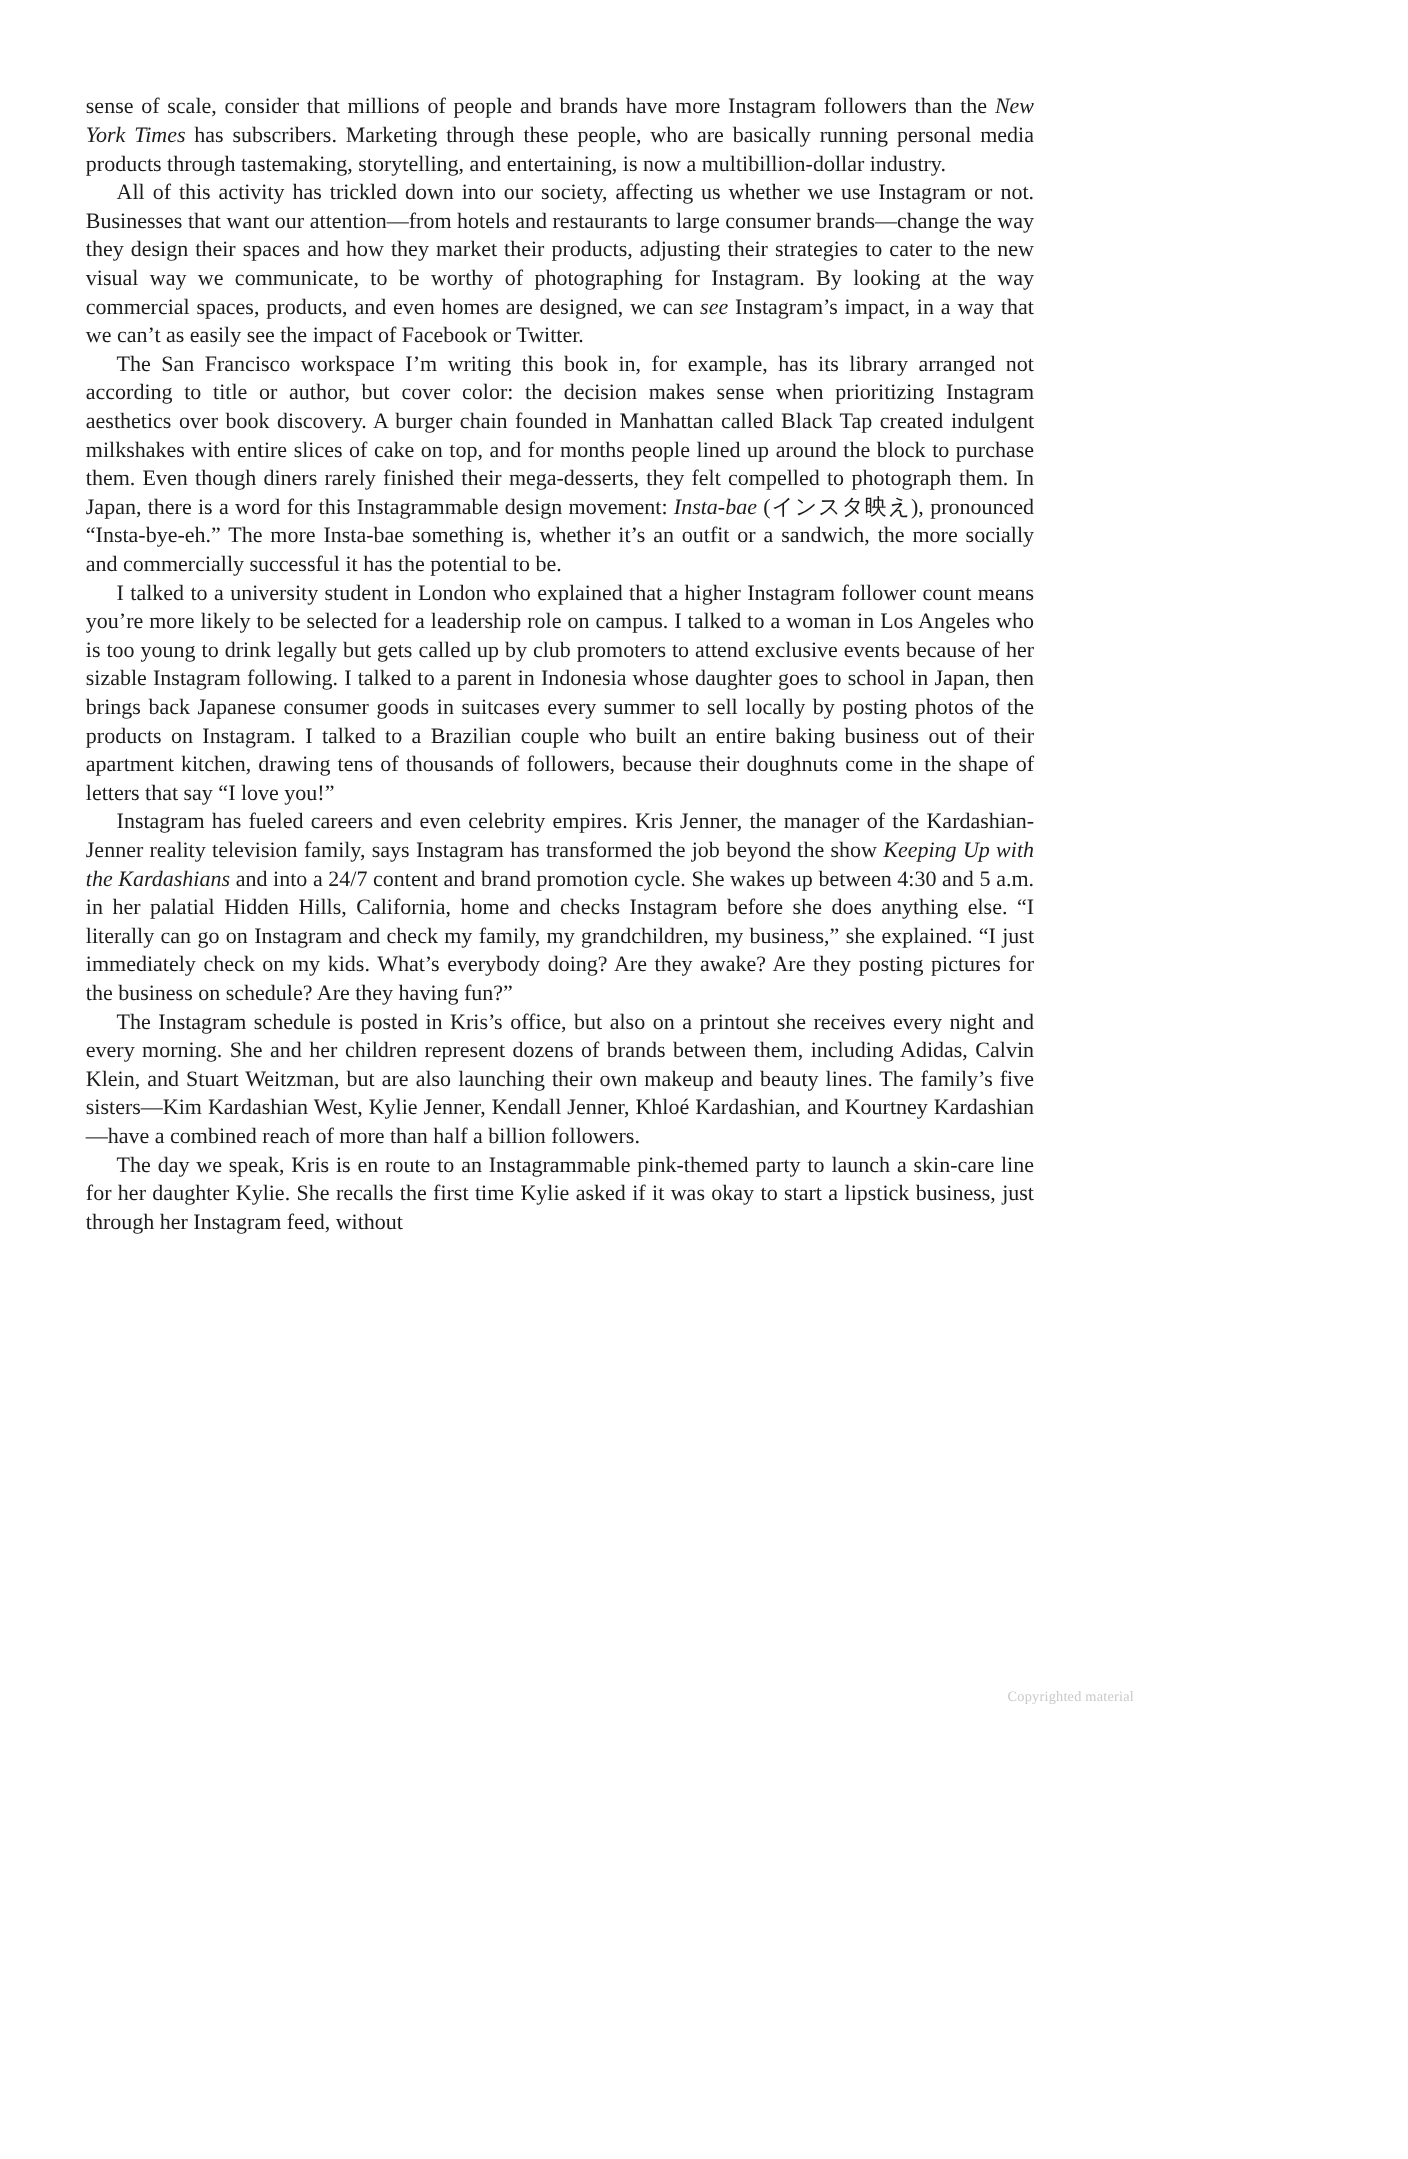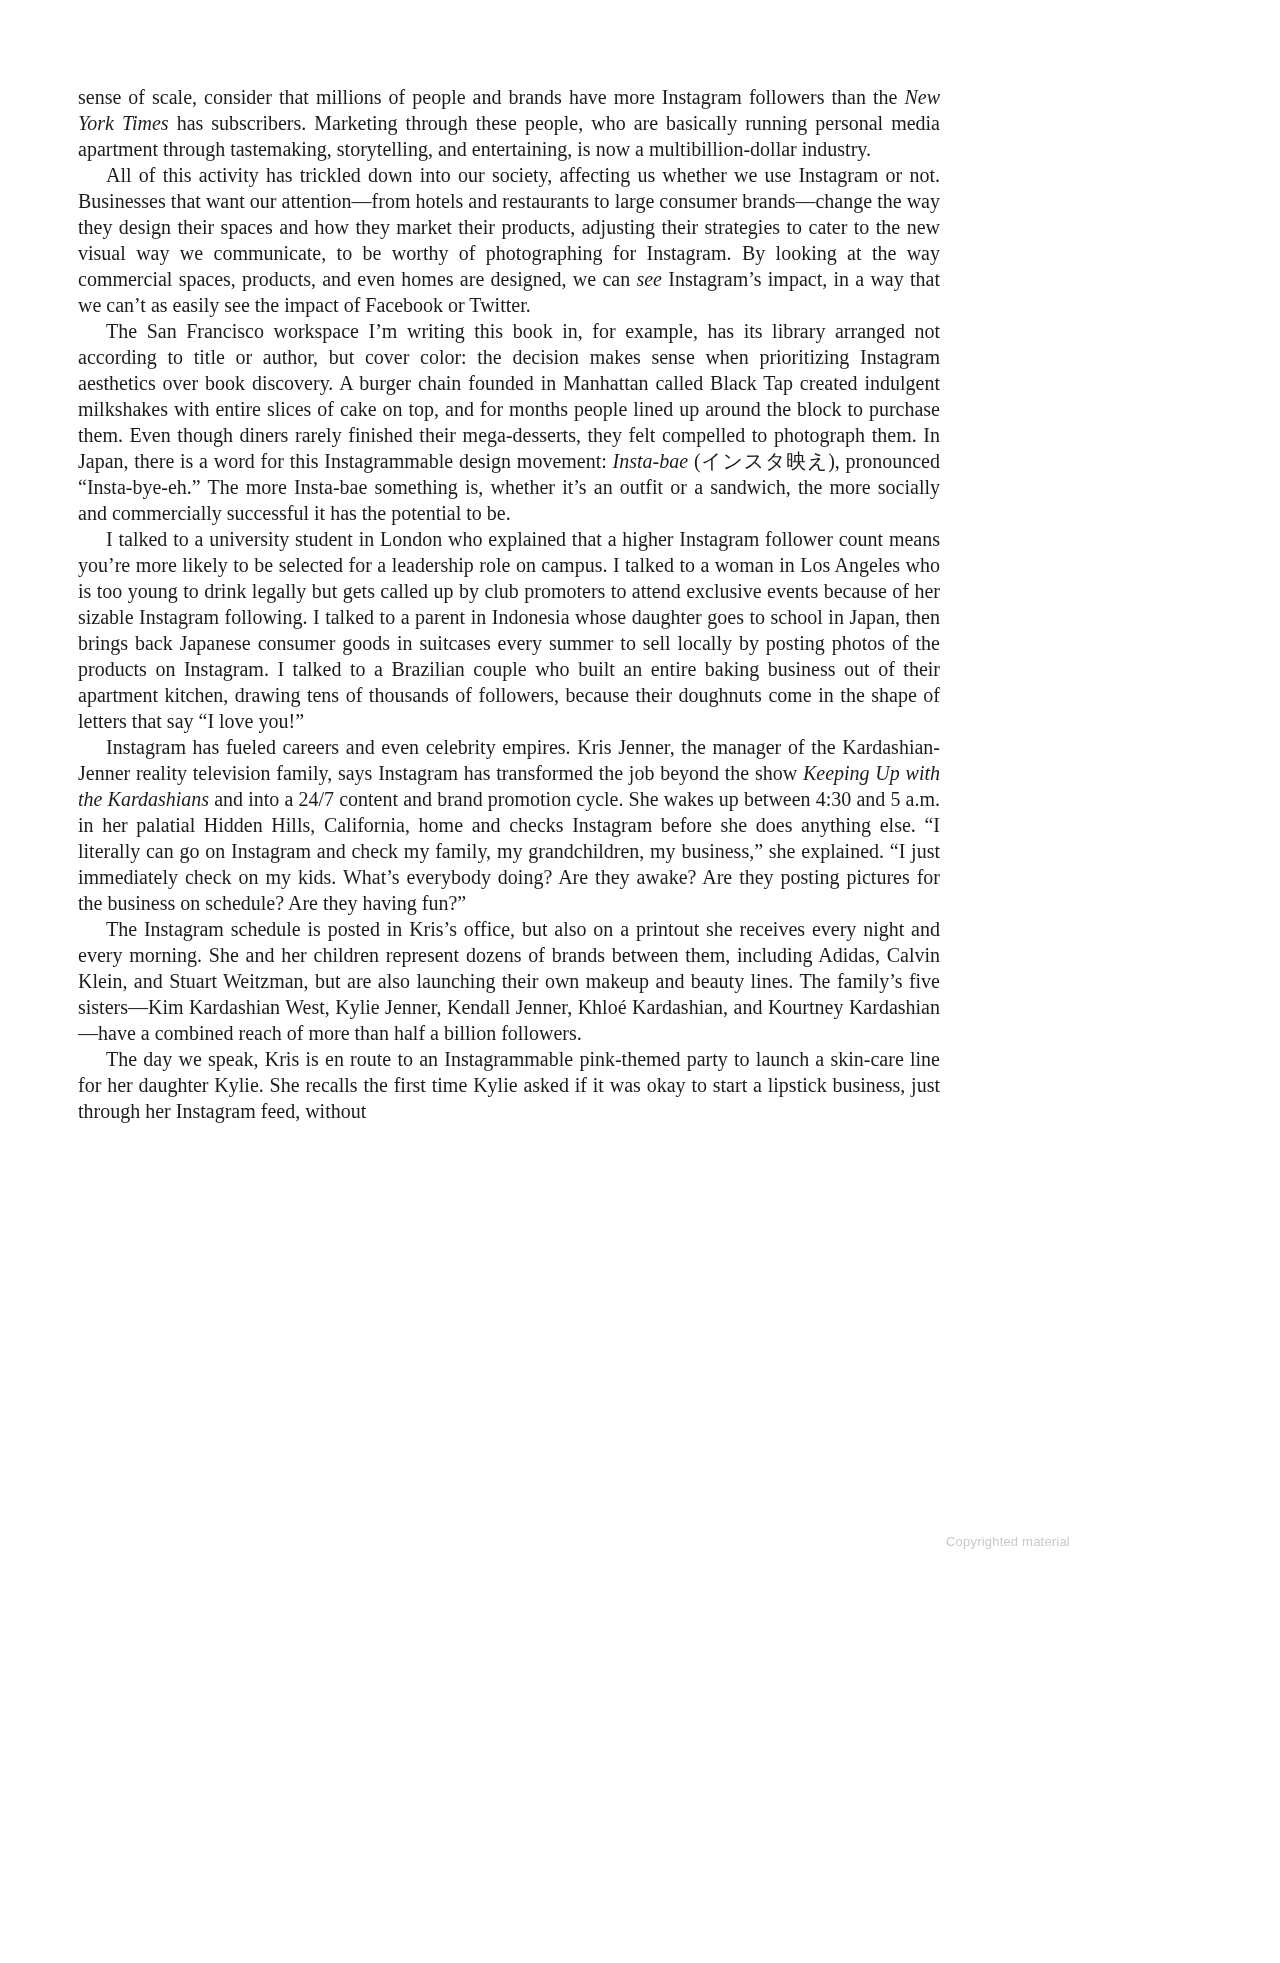"has subscribers. Marketing through these" span { text: apartment -> products }
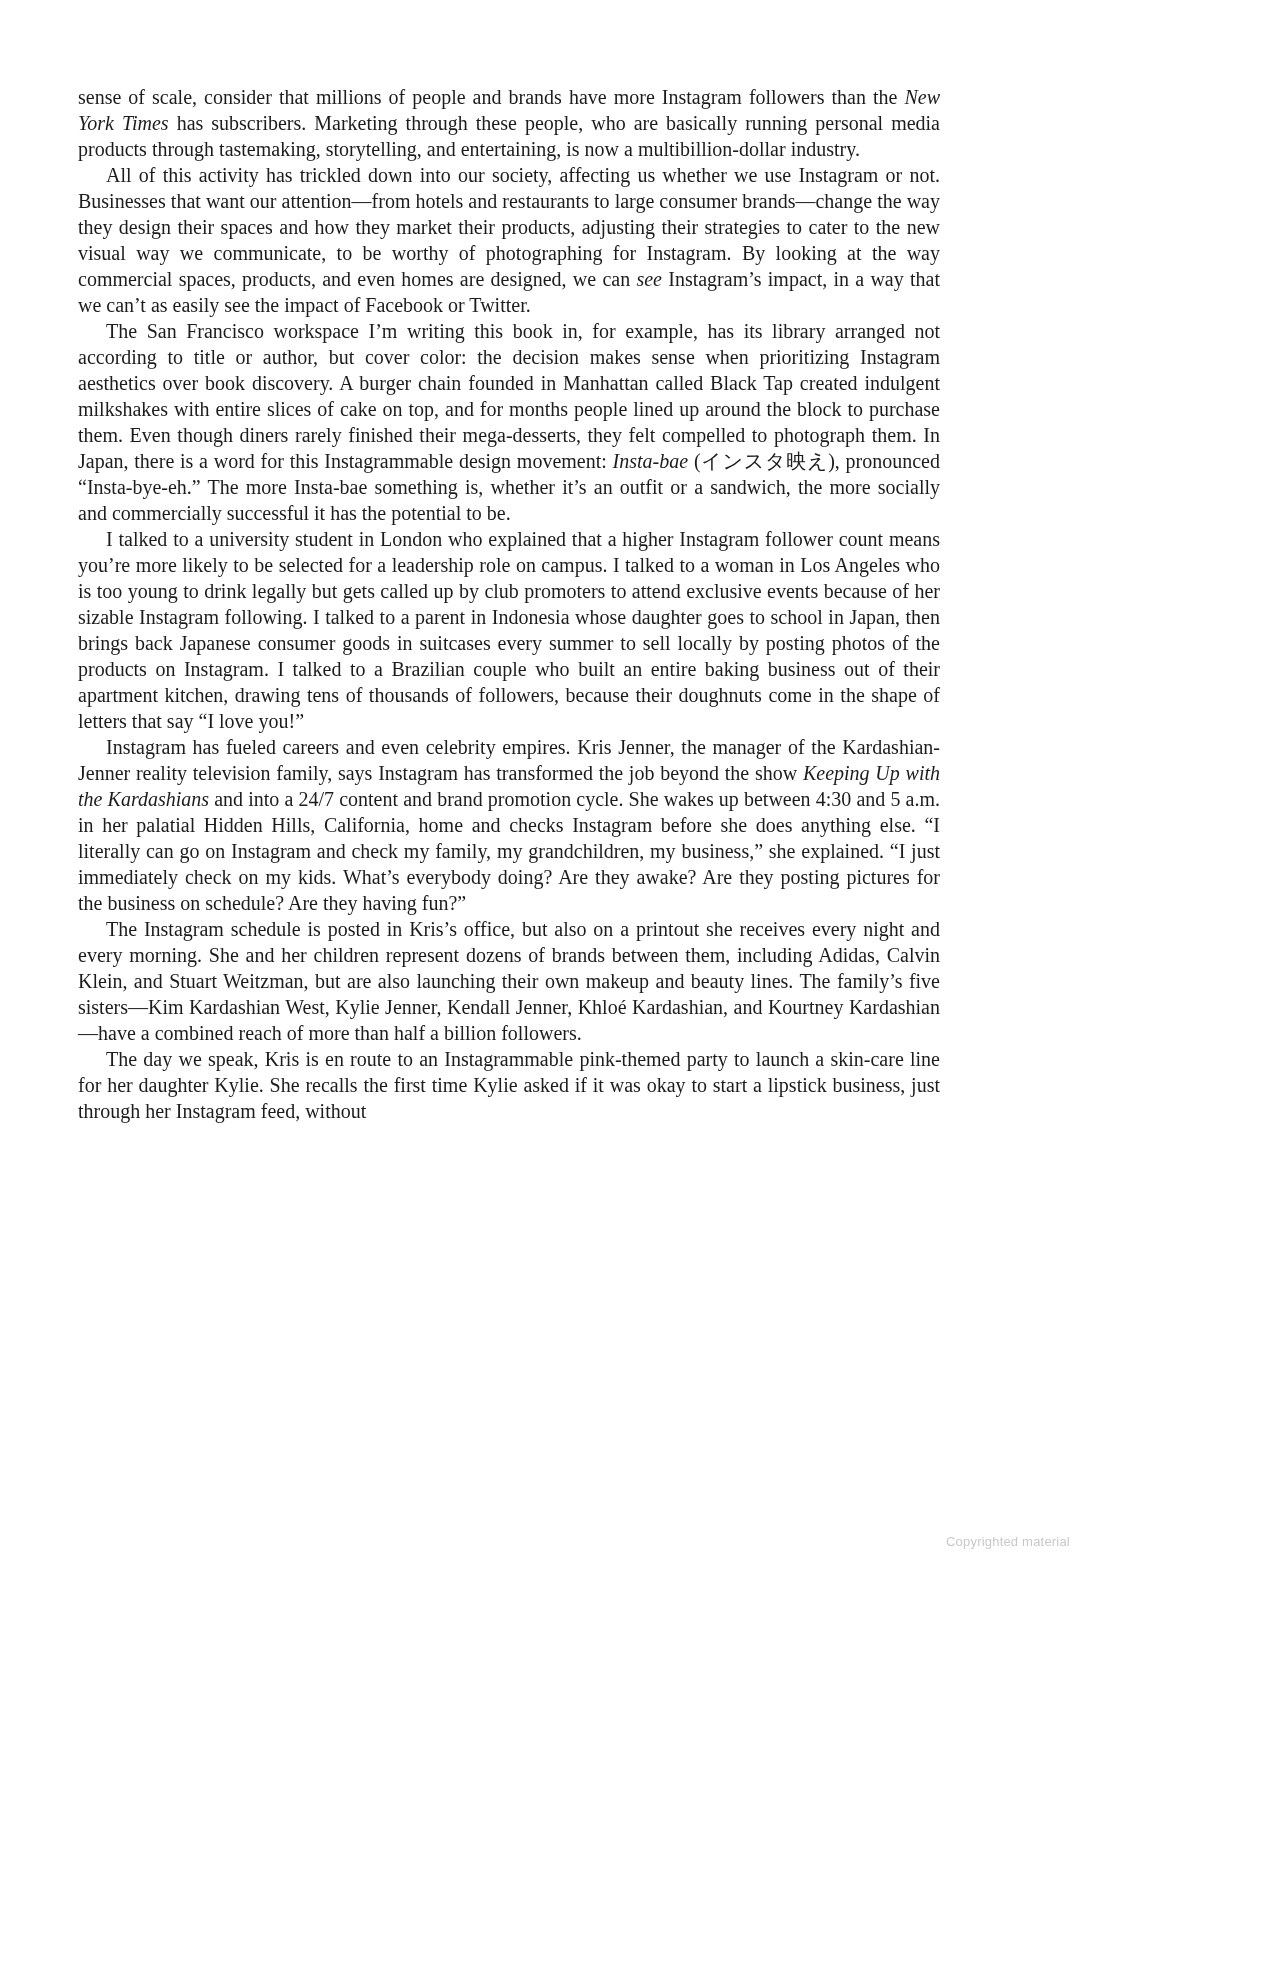"Copyrighted material" .watermark { font-family: Liberation Sans, sans-serif -> Liberation Serif, serif; left: 946px -> 916px }
